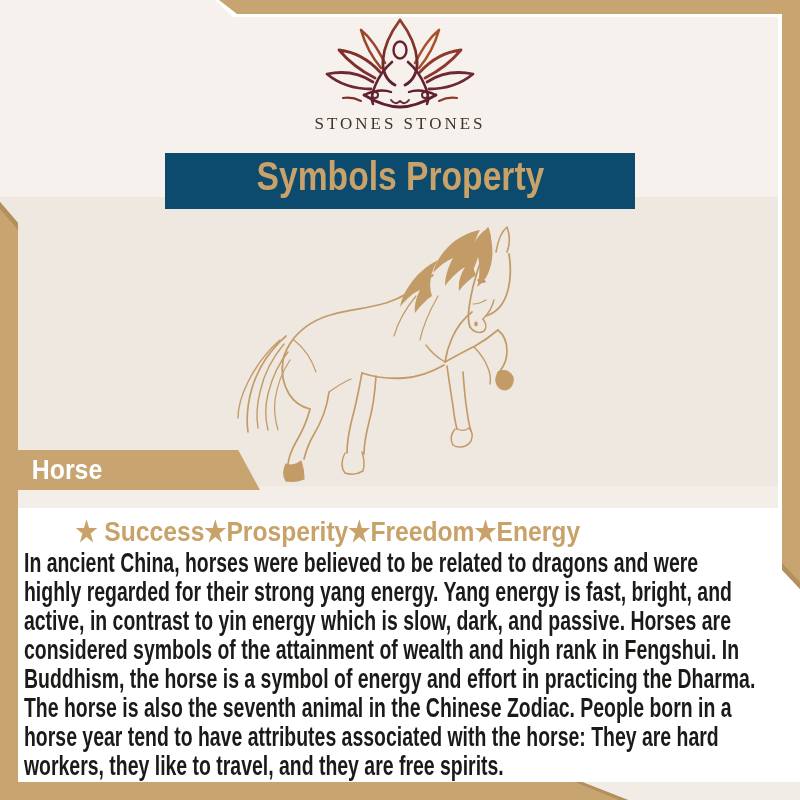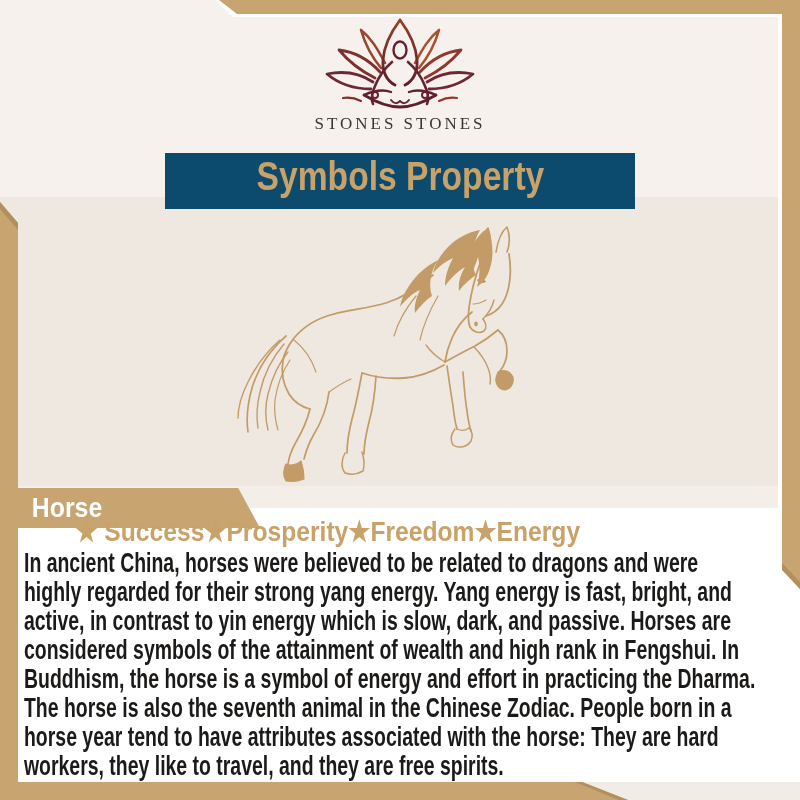"Horse" .zodiac-banner { margin-top: 38px -> none }
